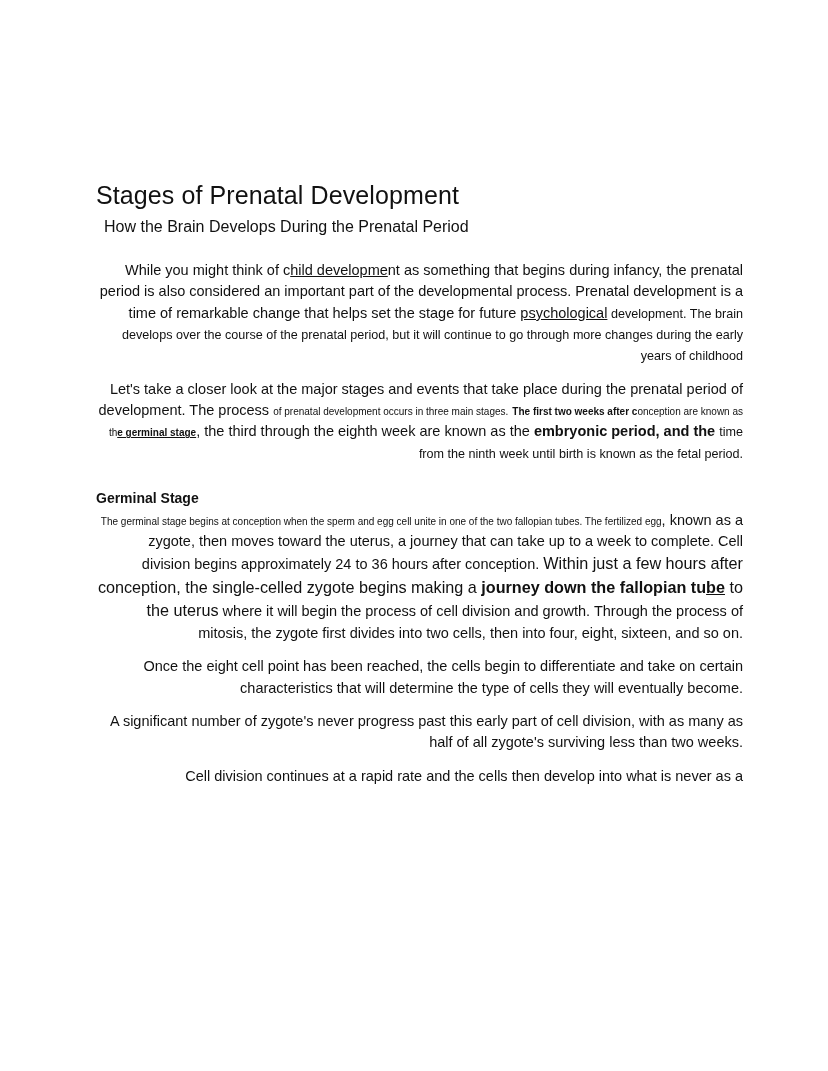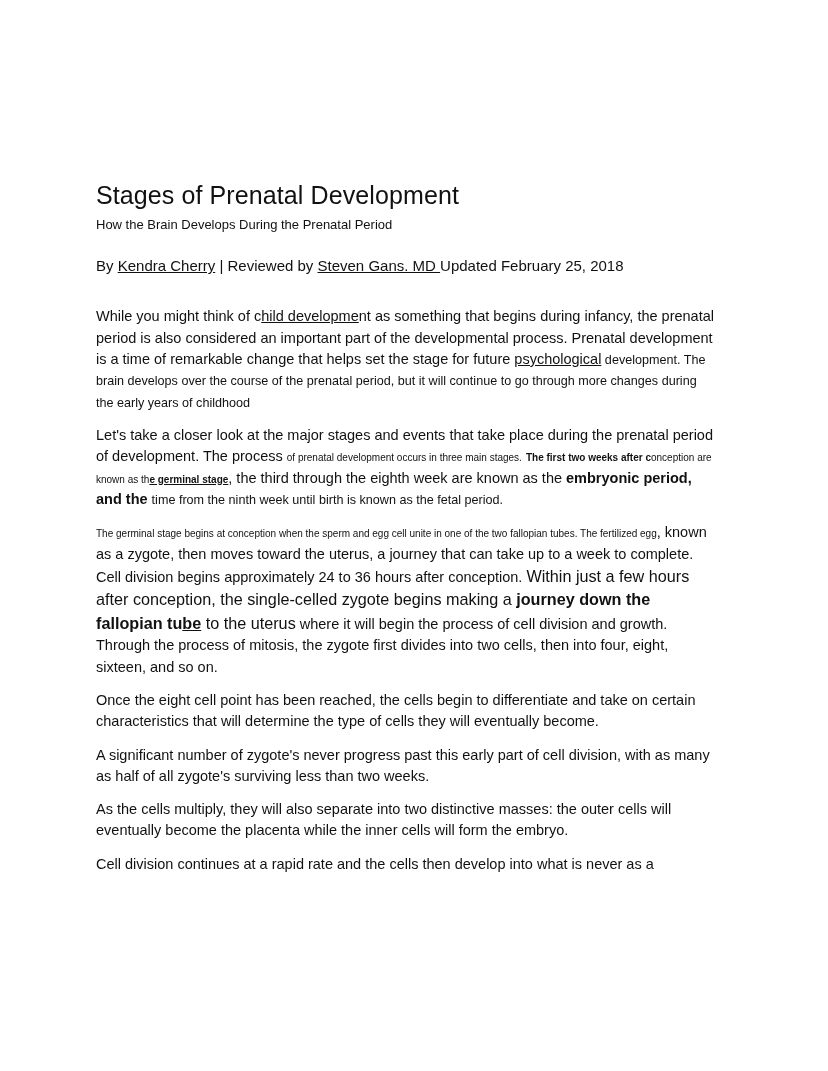"Stages of Prenatal Development" .page { padding: 180px 112px 0 96px -> 180px 85px 0 96px }
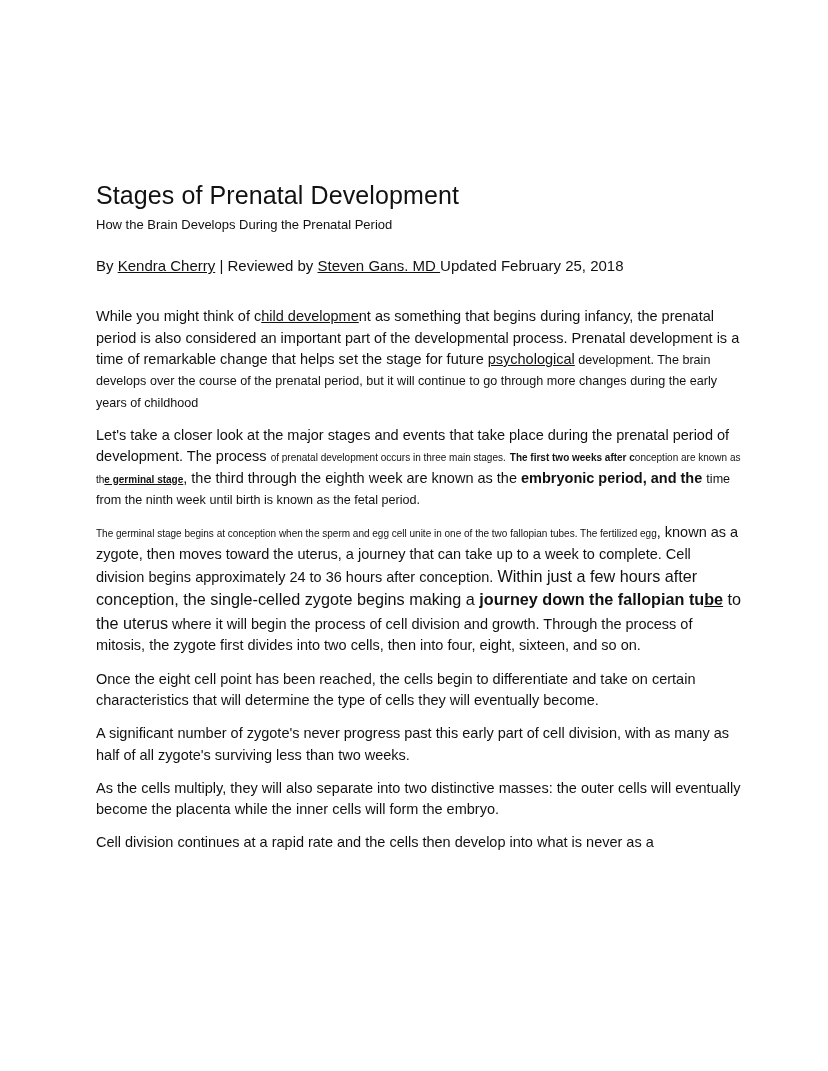"How the Brain Develops During" .doc-subtitle { font-size: 13px -> 16px; margin: 0 0 22px 0 -> 0 0 22px 8px }
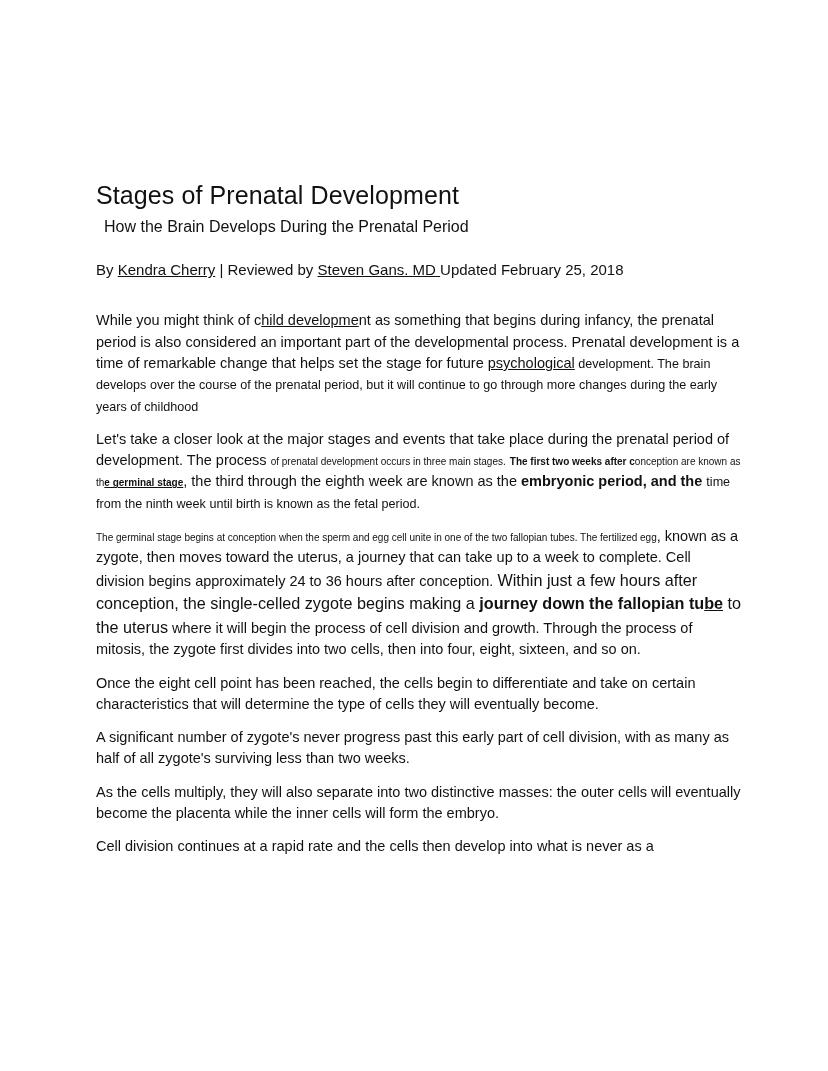"By Kendra Cherry | Reviewed" div.byline { html: <div> <span>By </span><span>Kendra Cherry</span><span> | Reviewed by </span><span>Steven Gans. MD </span><span>Updated February 25, 2018</span> </div> -> none }
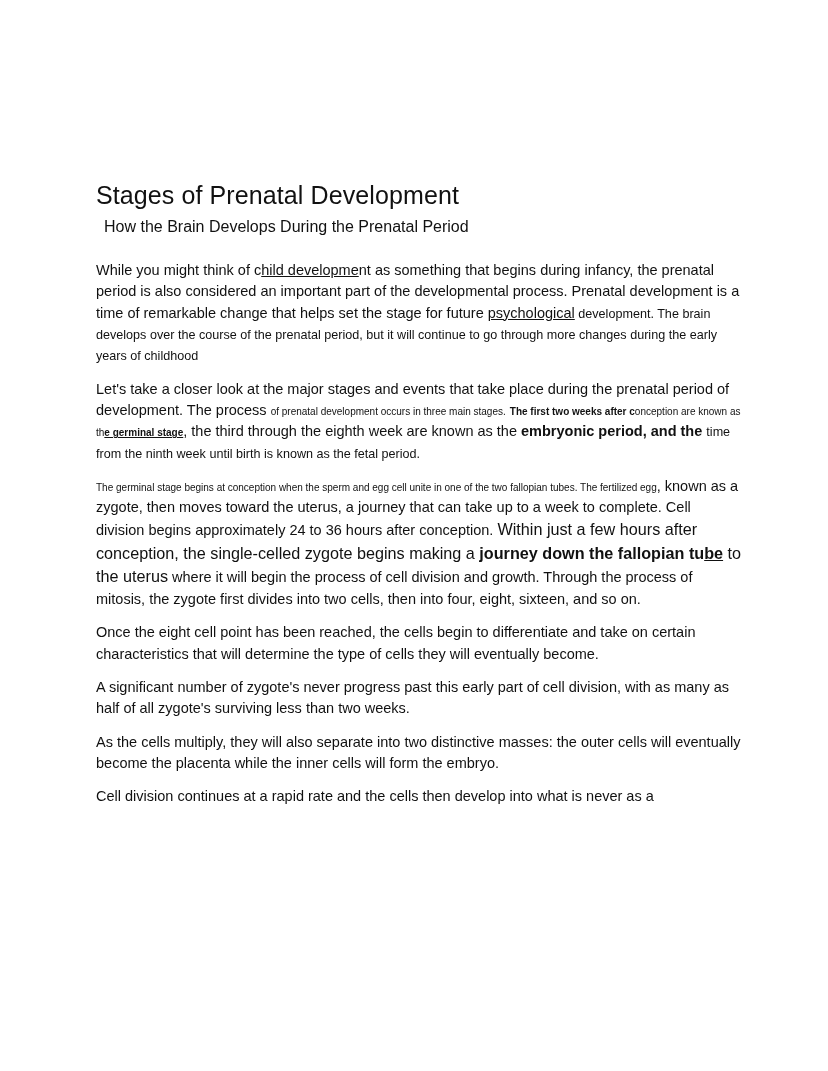"While you might think of" p.body { text-align: left -> right }
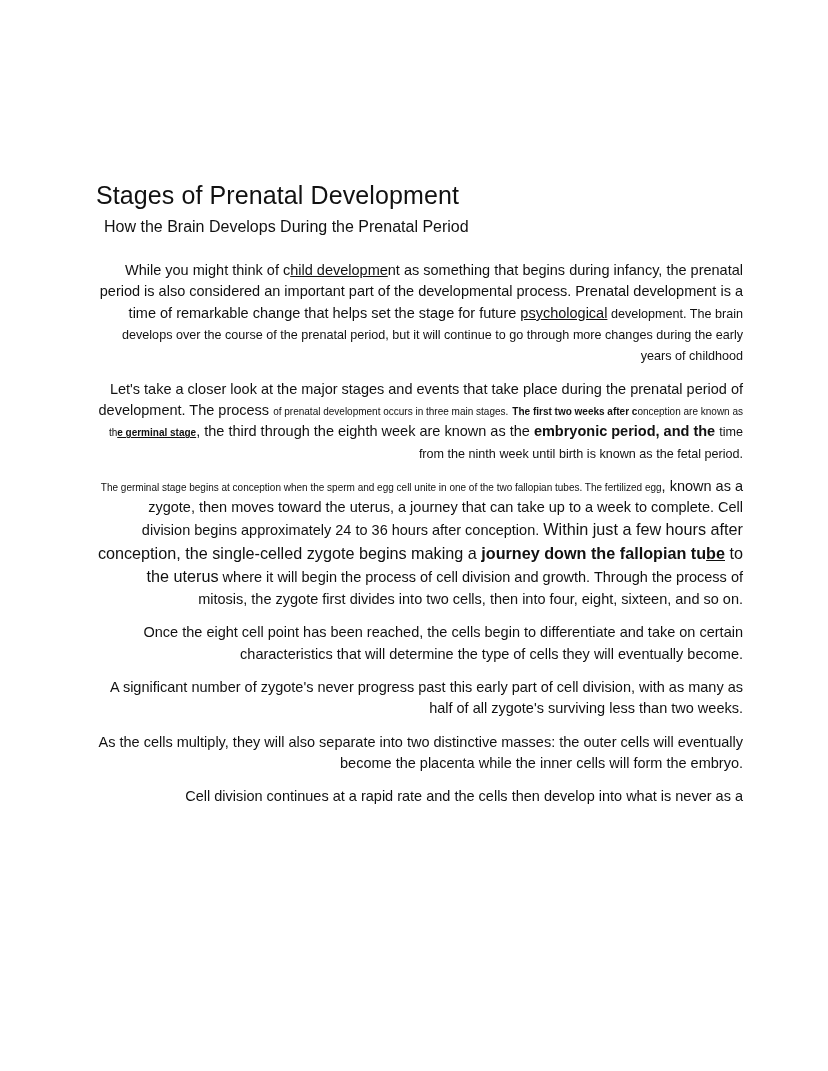"Germinal Stage" h2.section { html: none -> <h2>Germinal Stage</h2> }
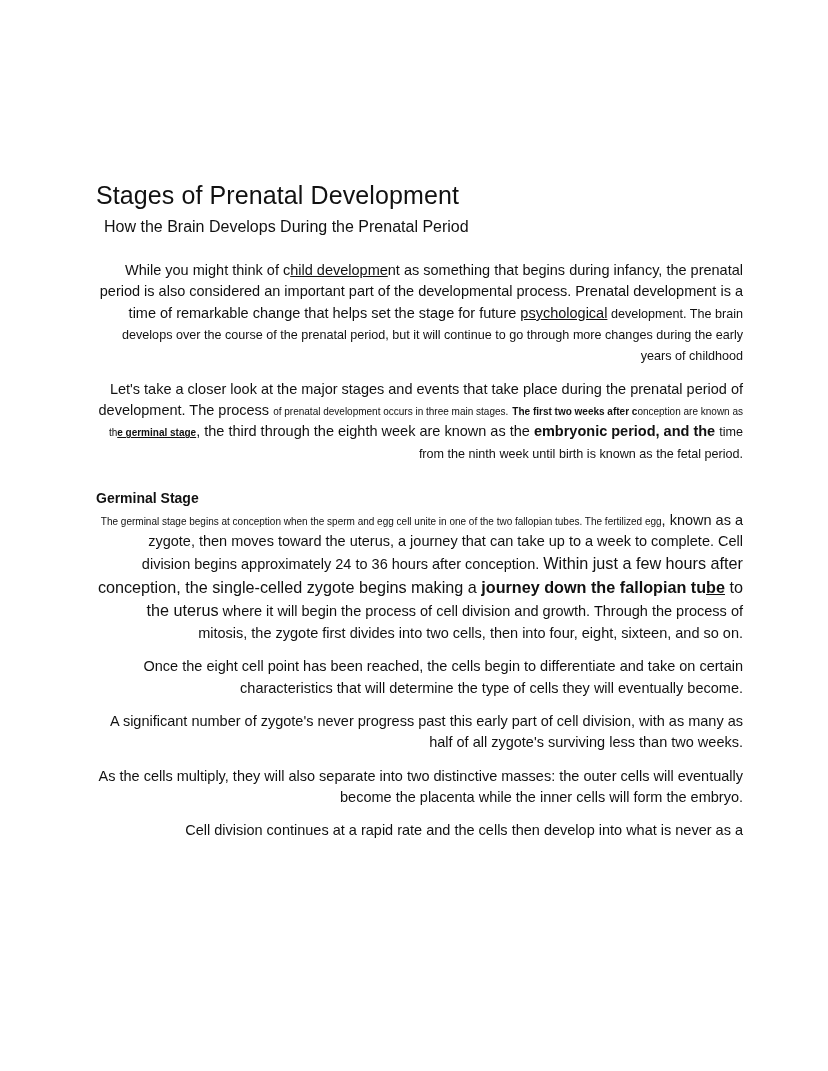"As the cells multiply, they" p.body { html: <p>As the cells multiply, they will also separate into two distinctive masses: the outer cells will eventually become the placenta while the inner cells will form the embryo.</p> -> none }
